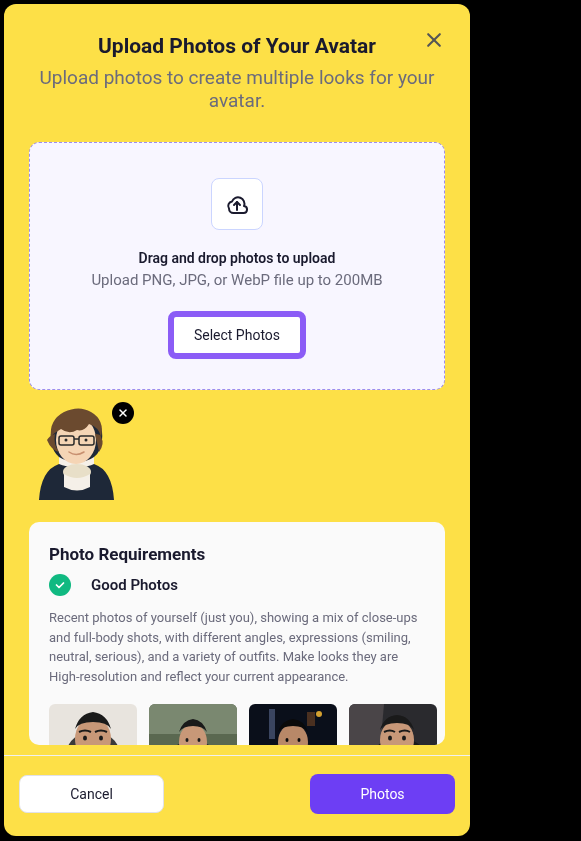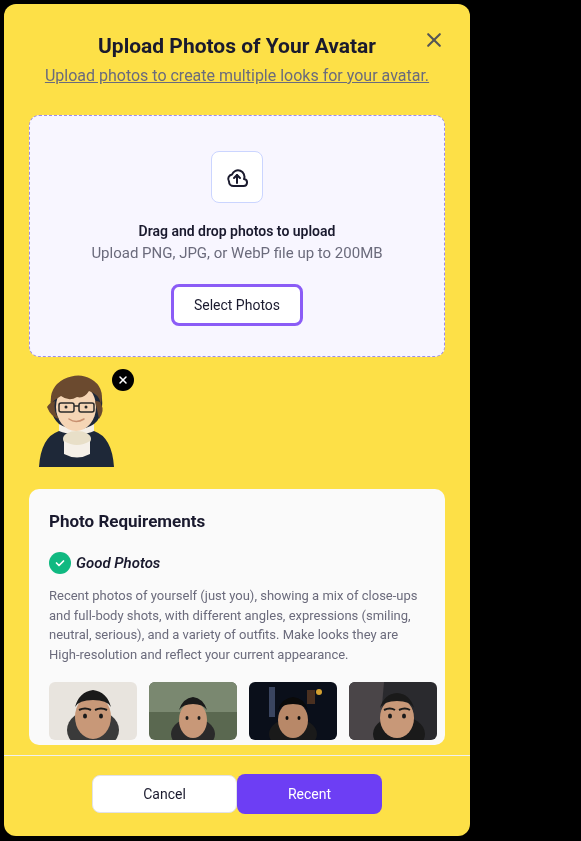"Upload photos to create multiple" .subtitle { font-size: 16px -> 19px; text-decoration: underline -> none }
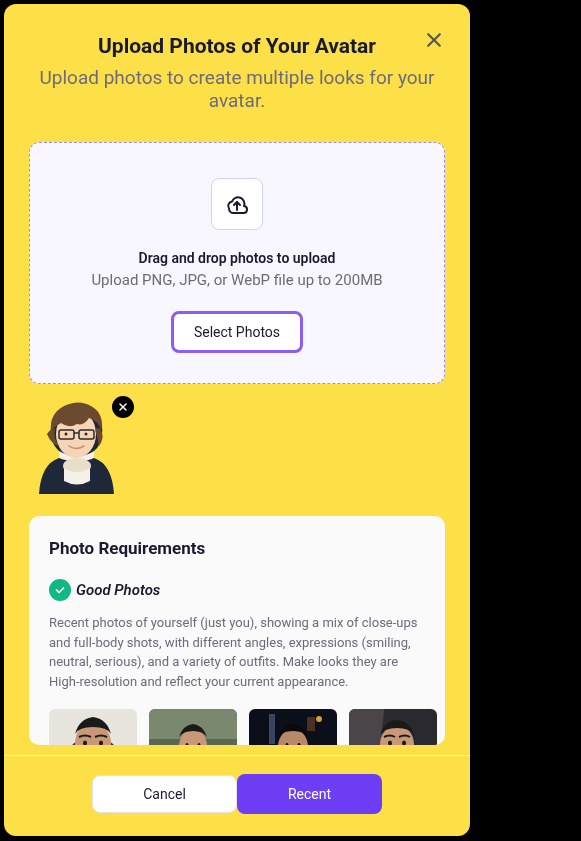"Select Photos" .select-btn { border: 3px solid #8b5cf6 -> 6px solid #8b5cf6 }
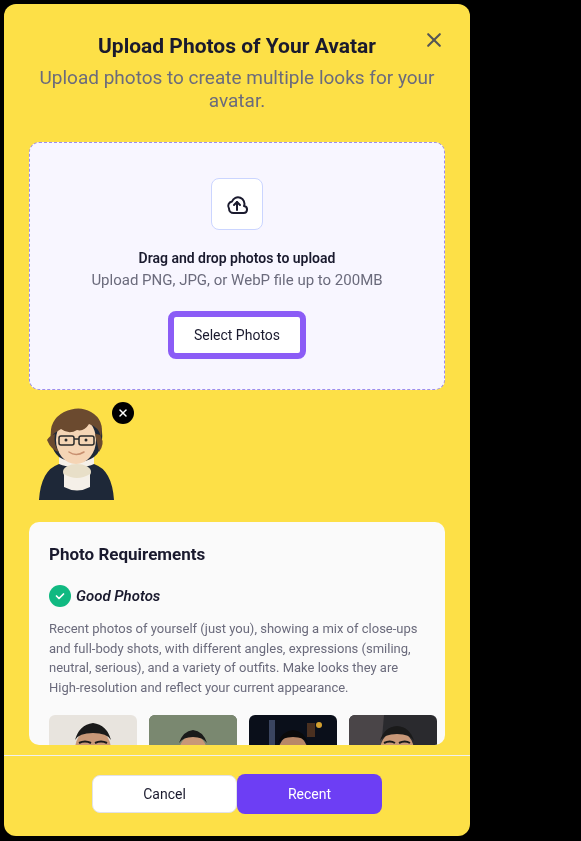"Photo Requirements" .req-title { margin-bottom: 21px -> 10px }
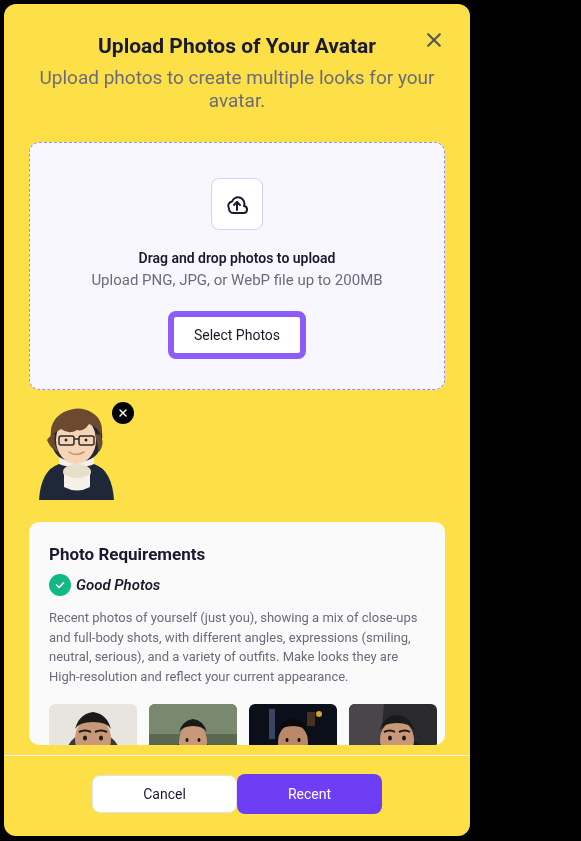"Good Photos" .good-header { font-style: italic -> none; gap: 5px -> 20px }
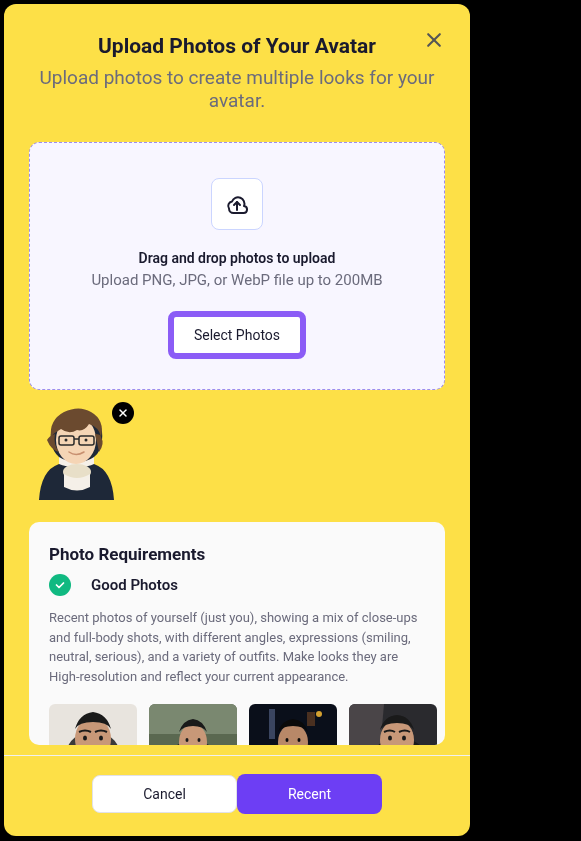"Cancel" .footer { justify-content: center -> space-between; padding: 18px 24px 22px -> 18px 15px 22px }
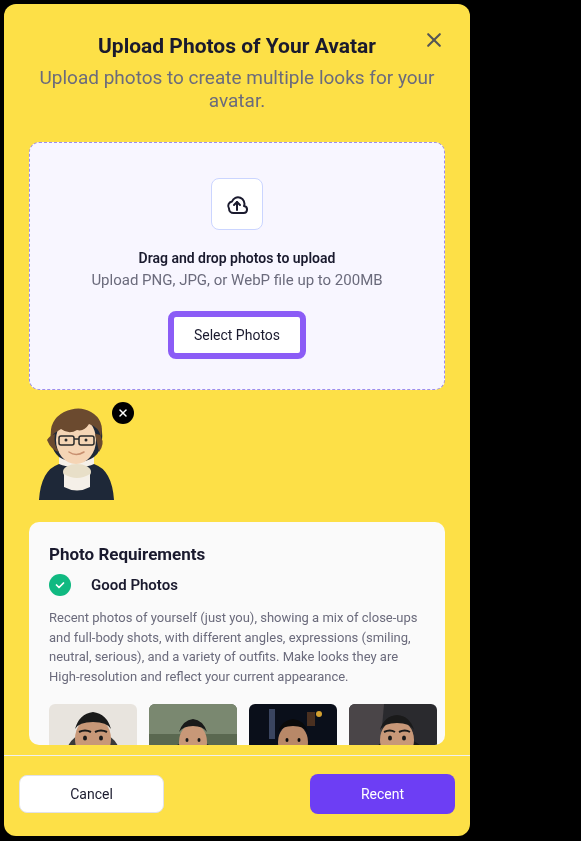"Recent" button.upload-btn { text: Recent -> Photos }
